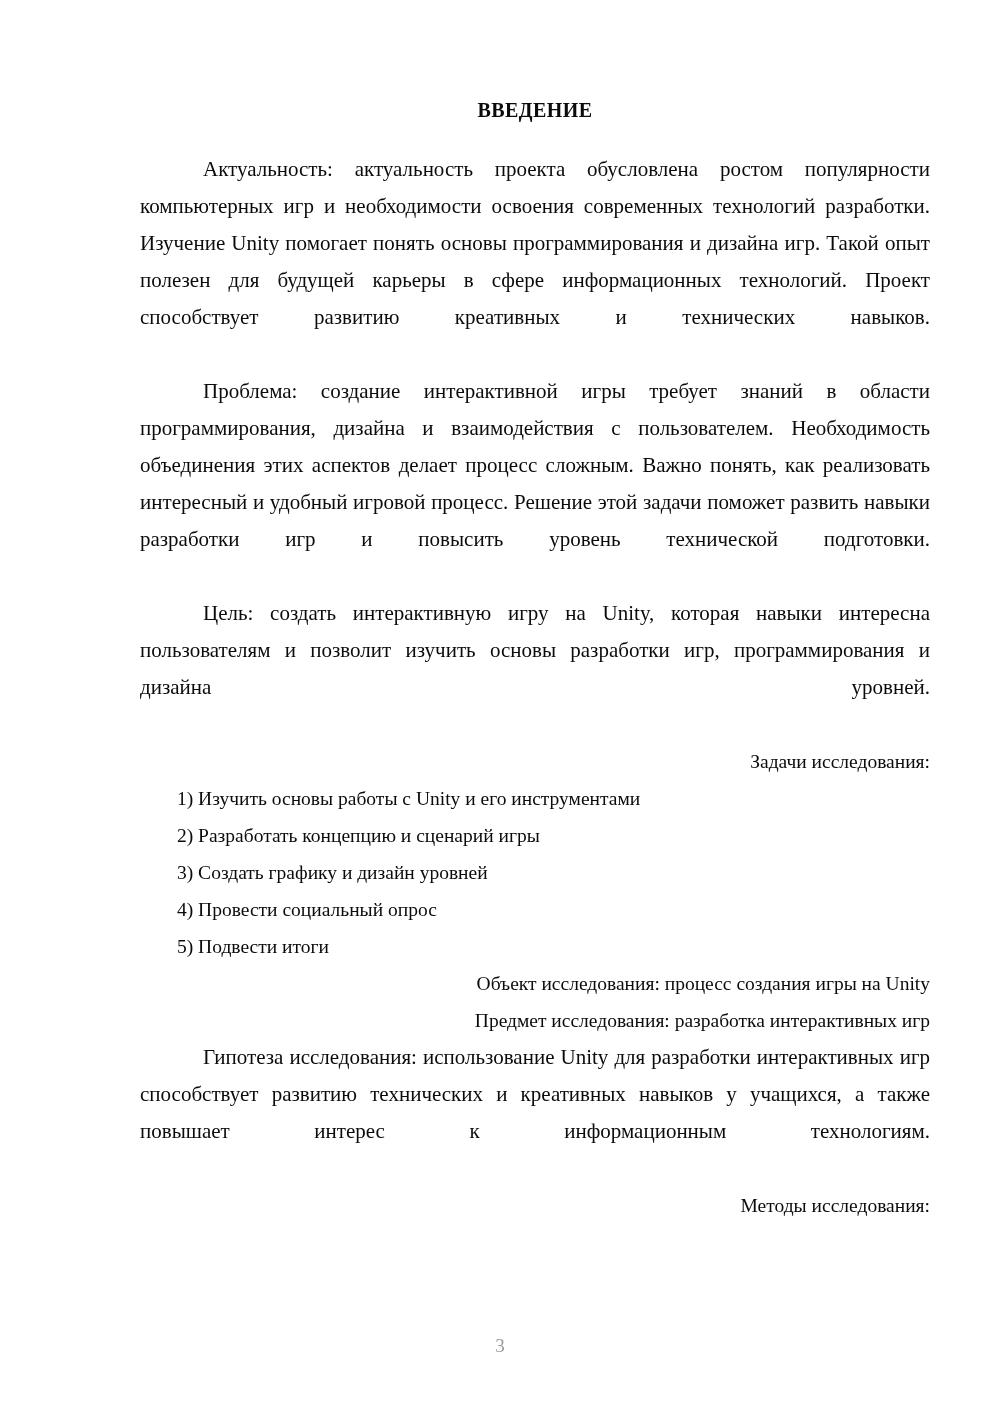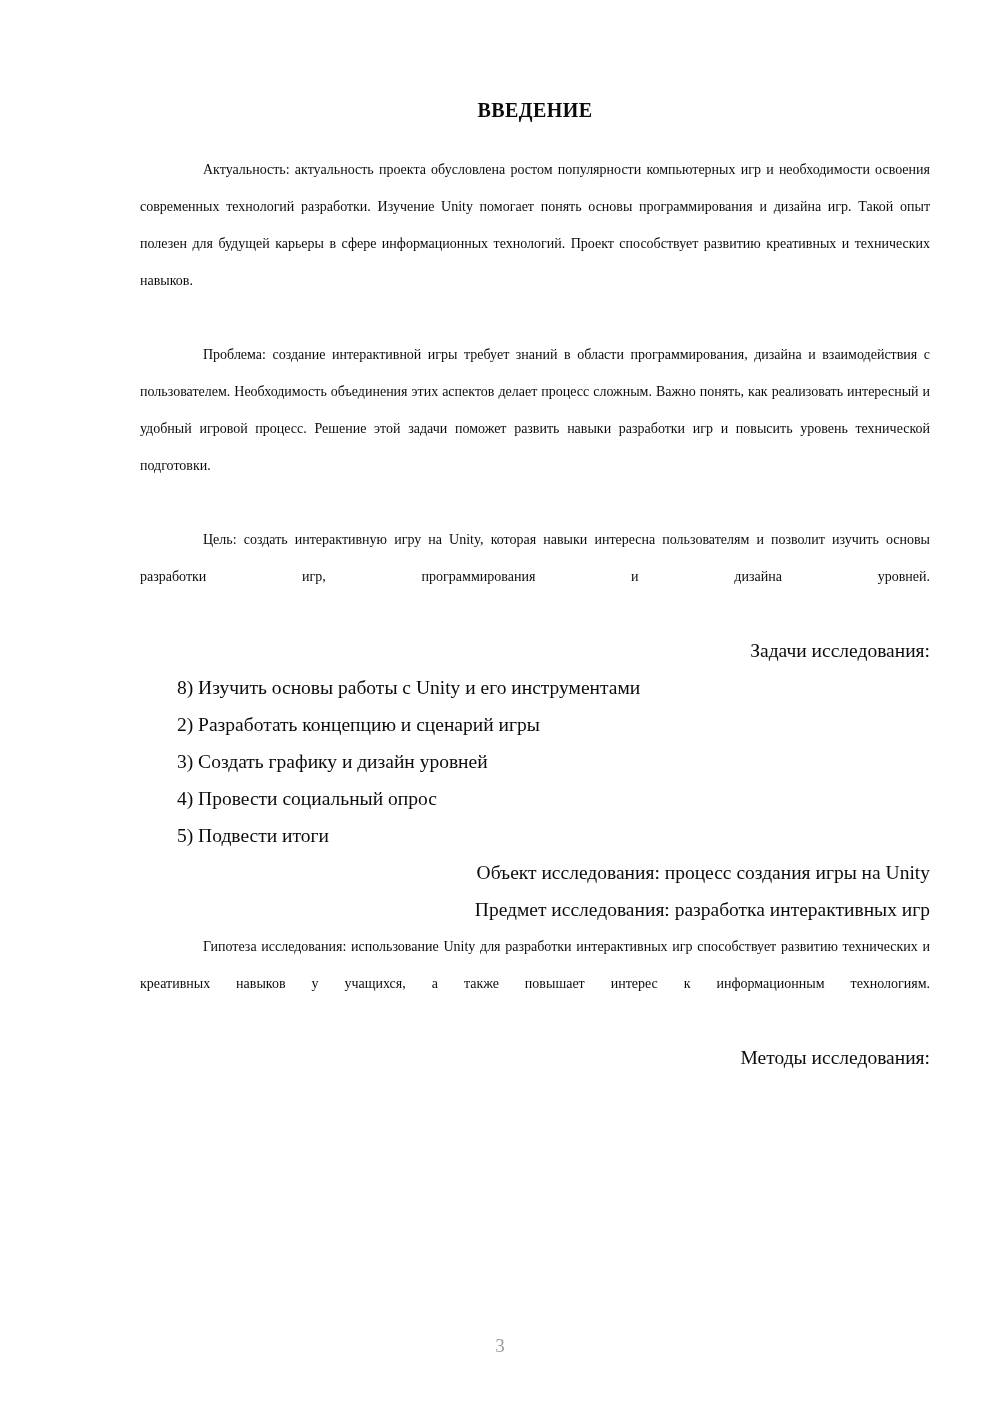"Актуальность: актуальность проекта" .para { font-size: 14px -> 21px }
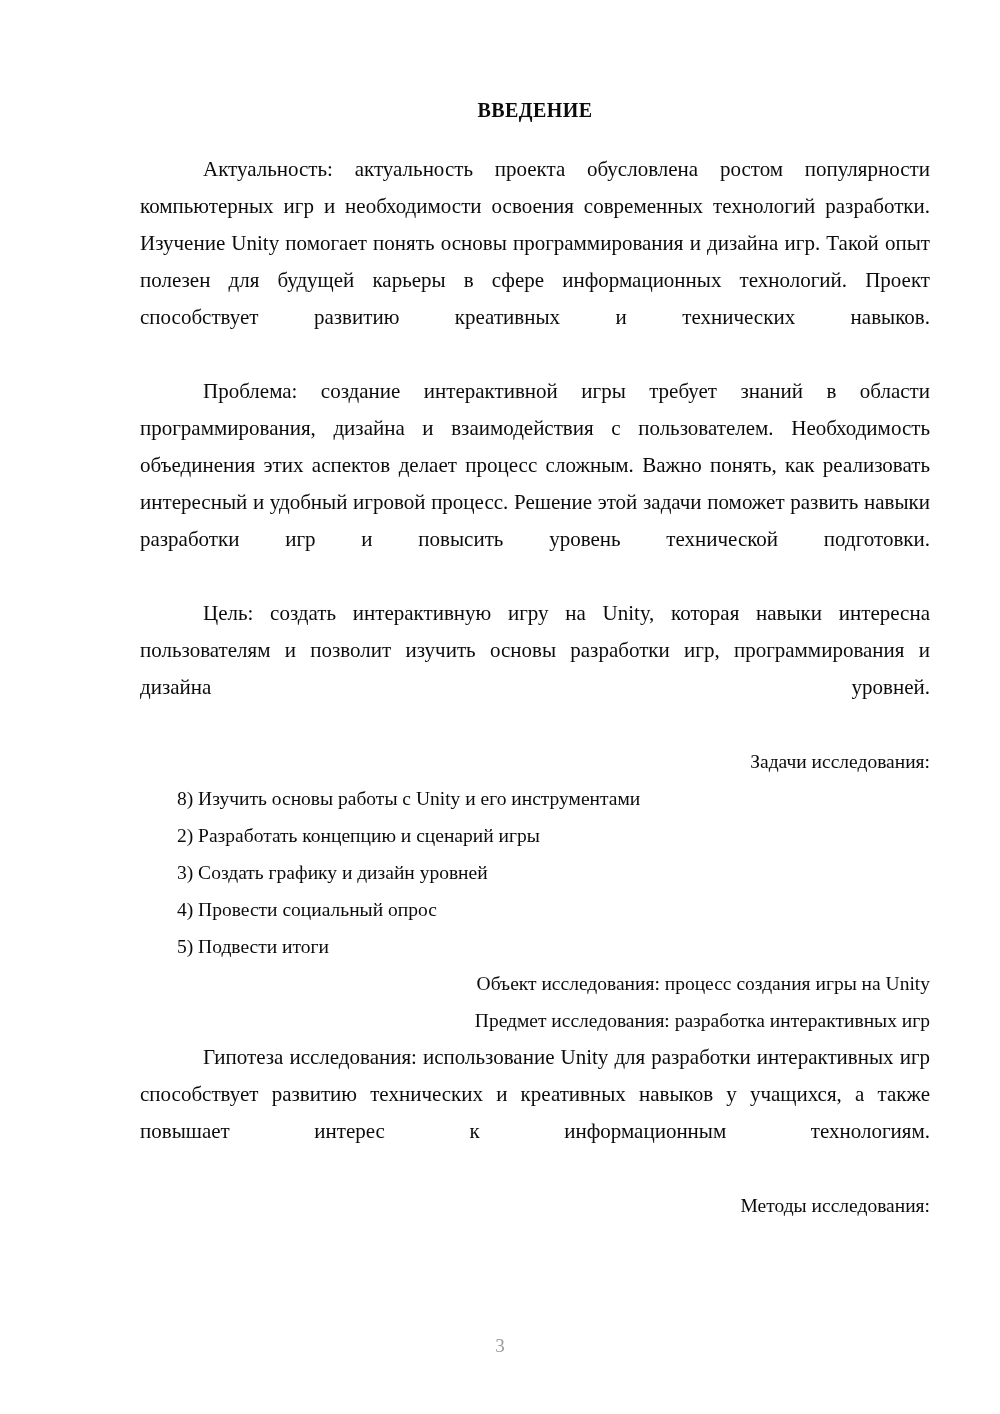"8) Изучить основы работы с" li.list-item { text: 8 -> 1 }
